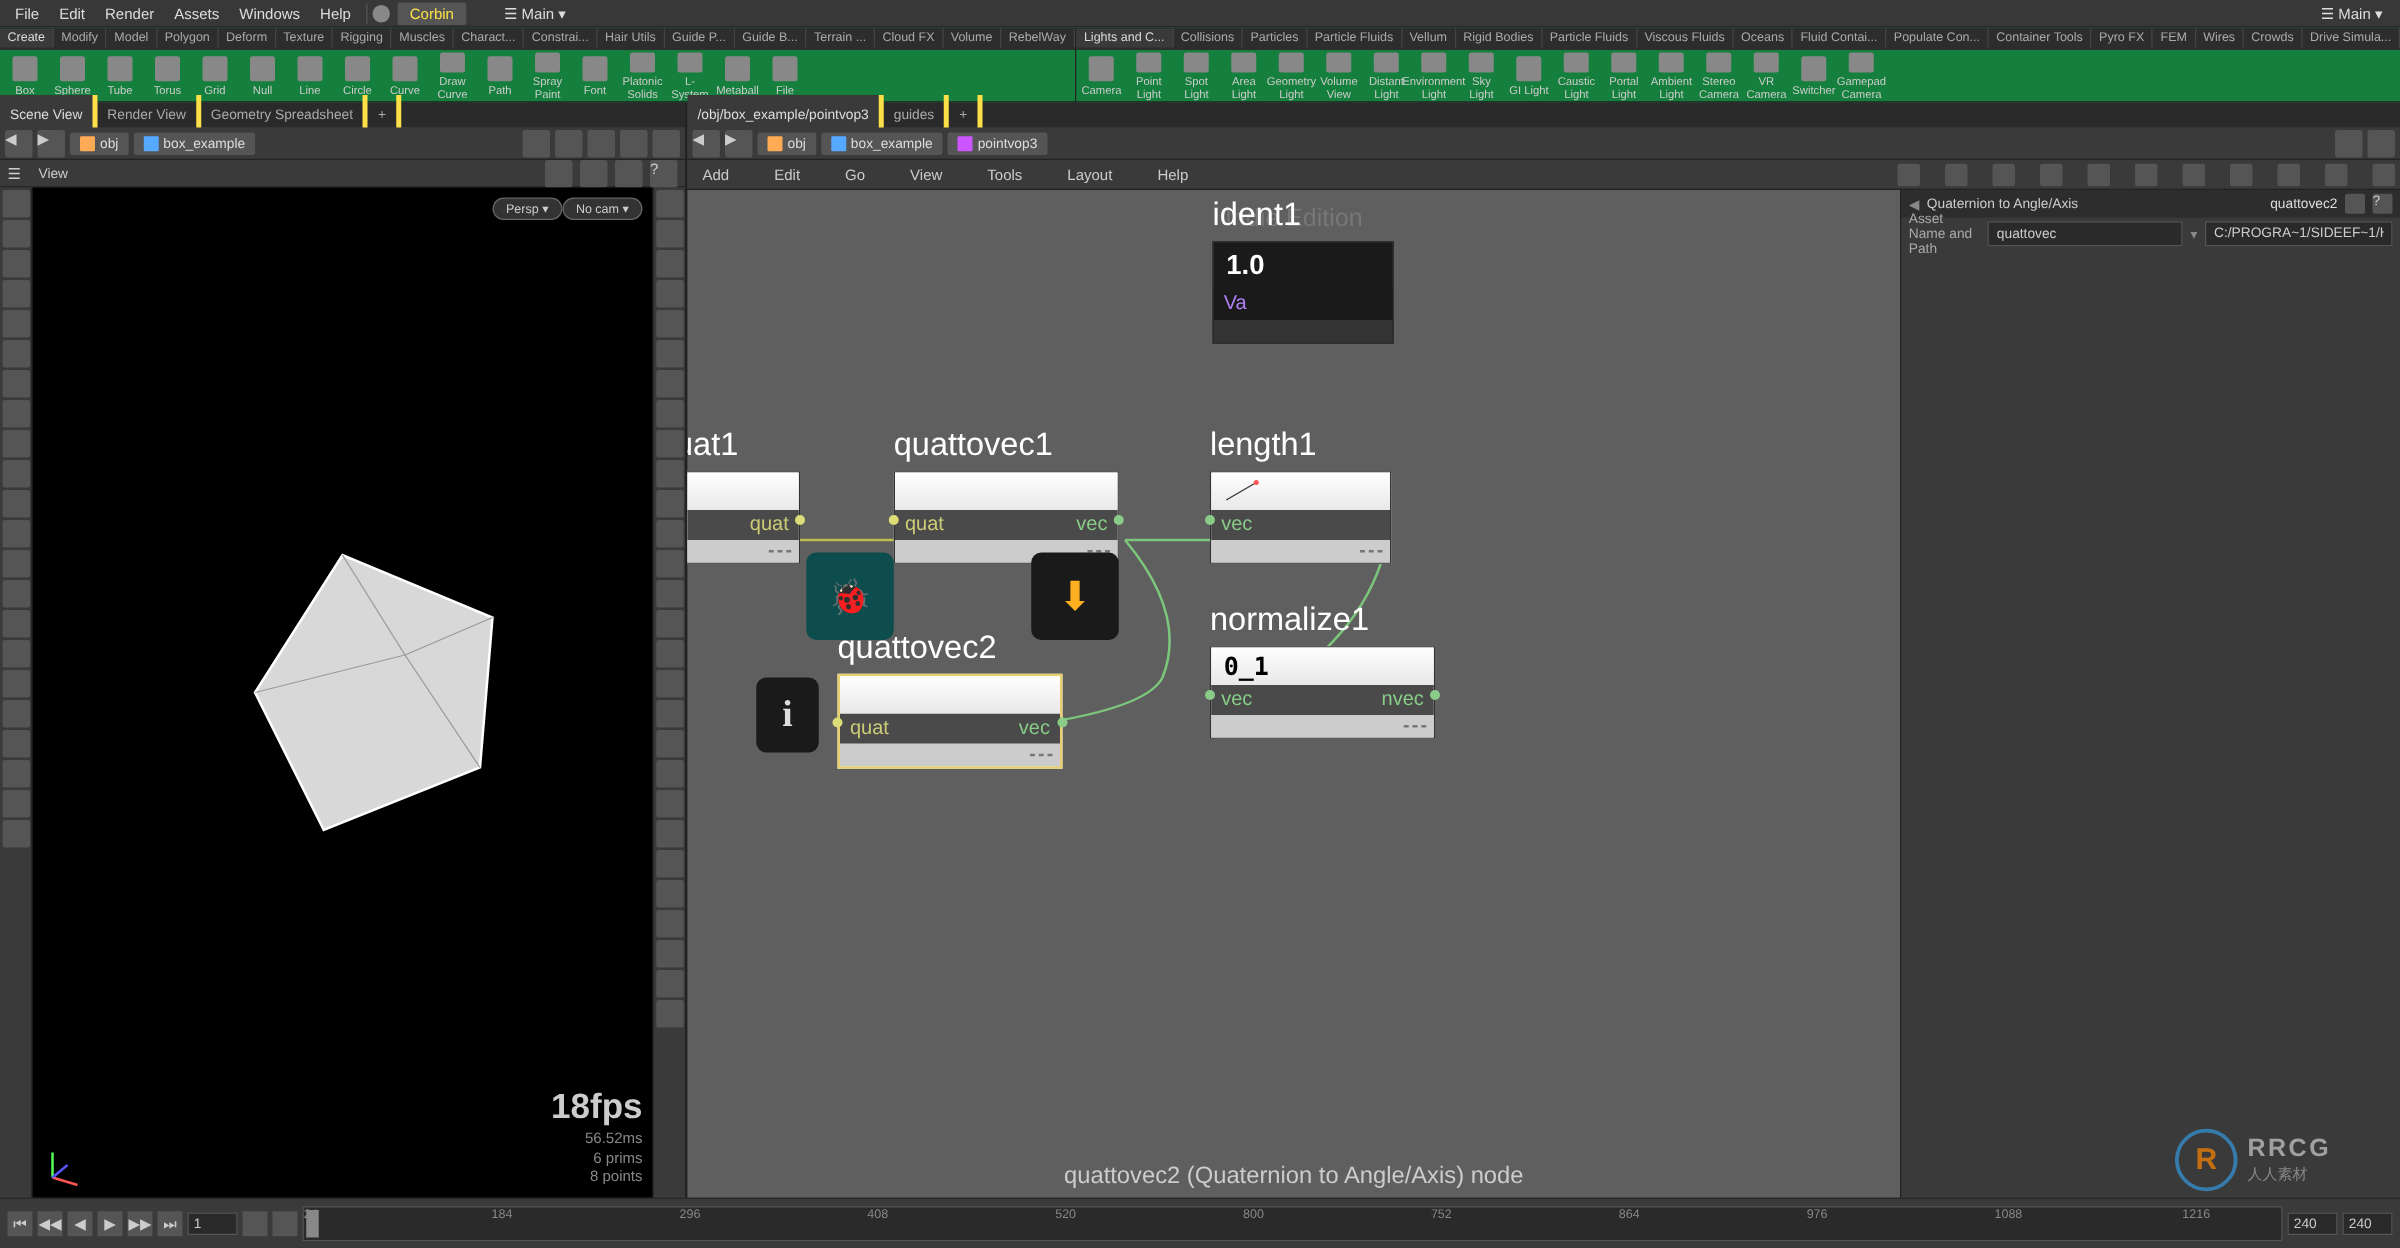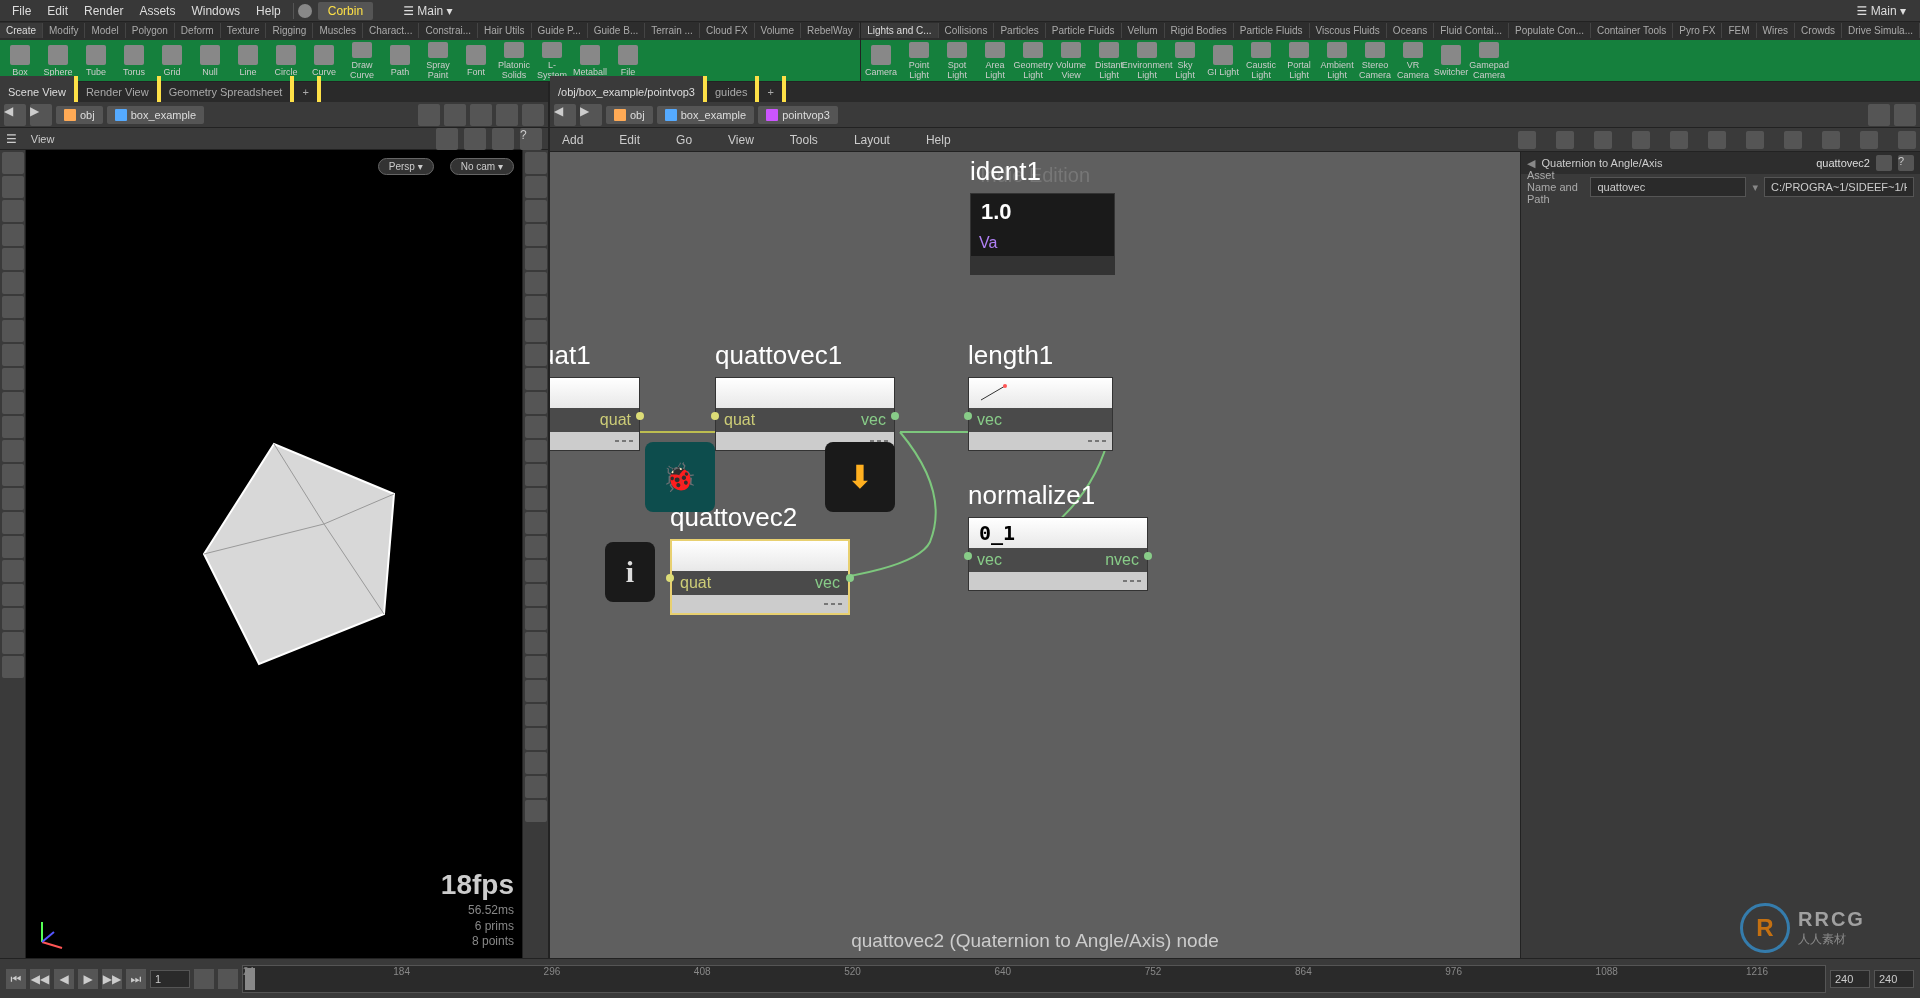"Persp ▾" .vp-pills { gap: 16px -> 0 }
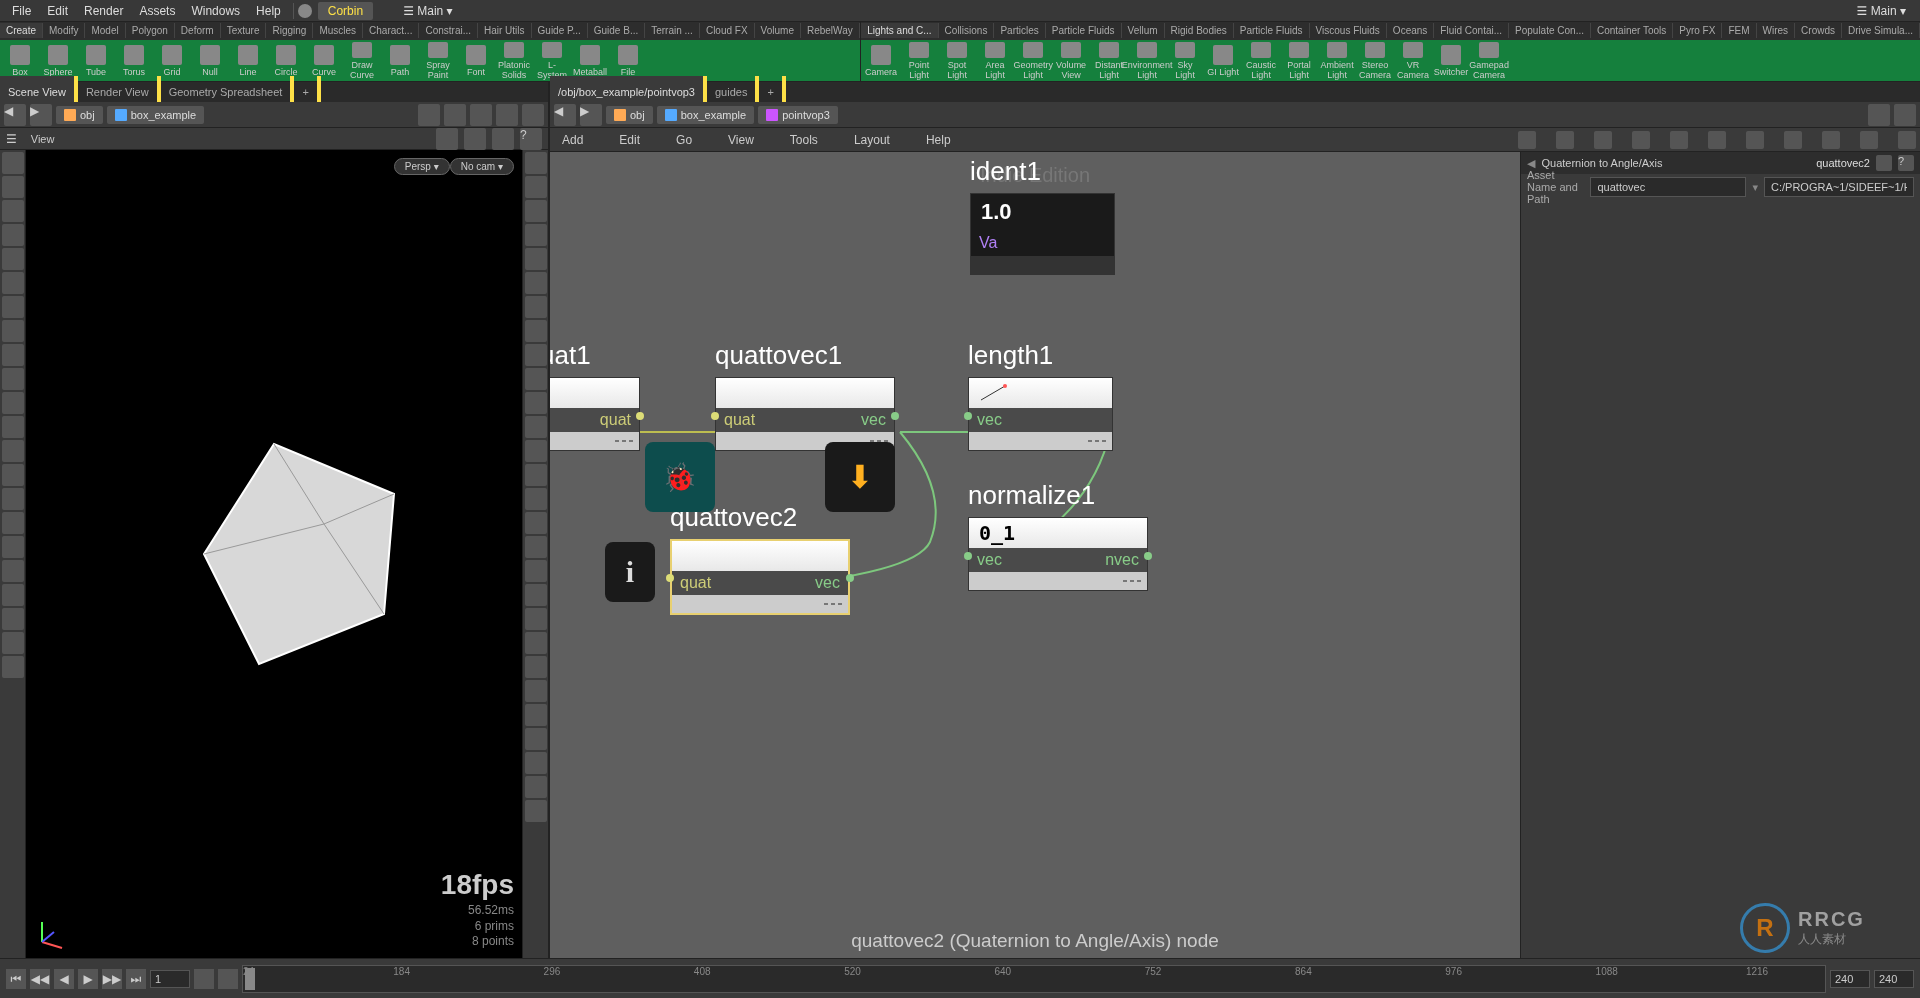"640" span.tl-tick { text: 640 -> 800 }
